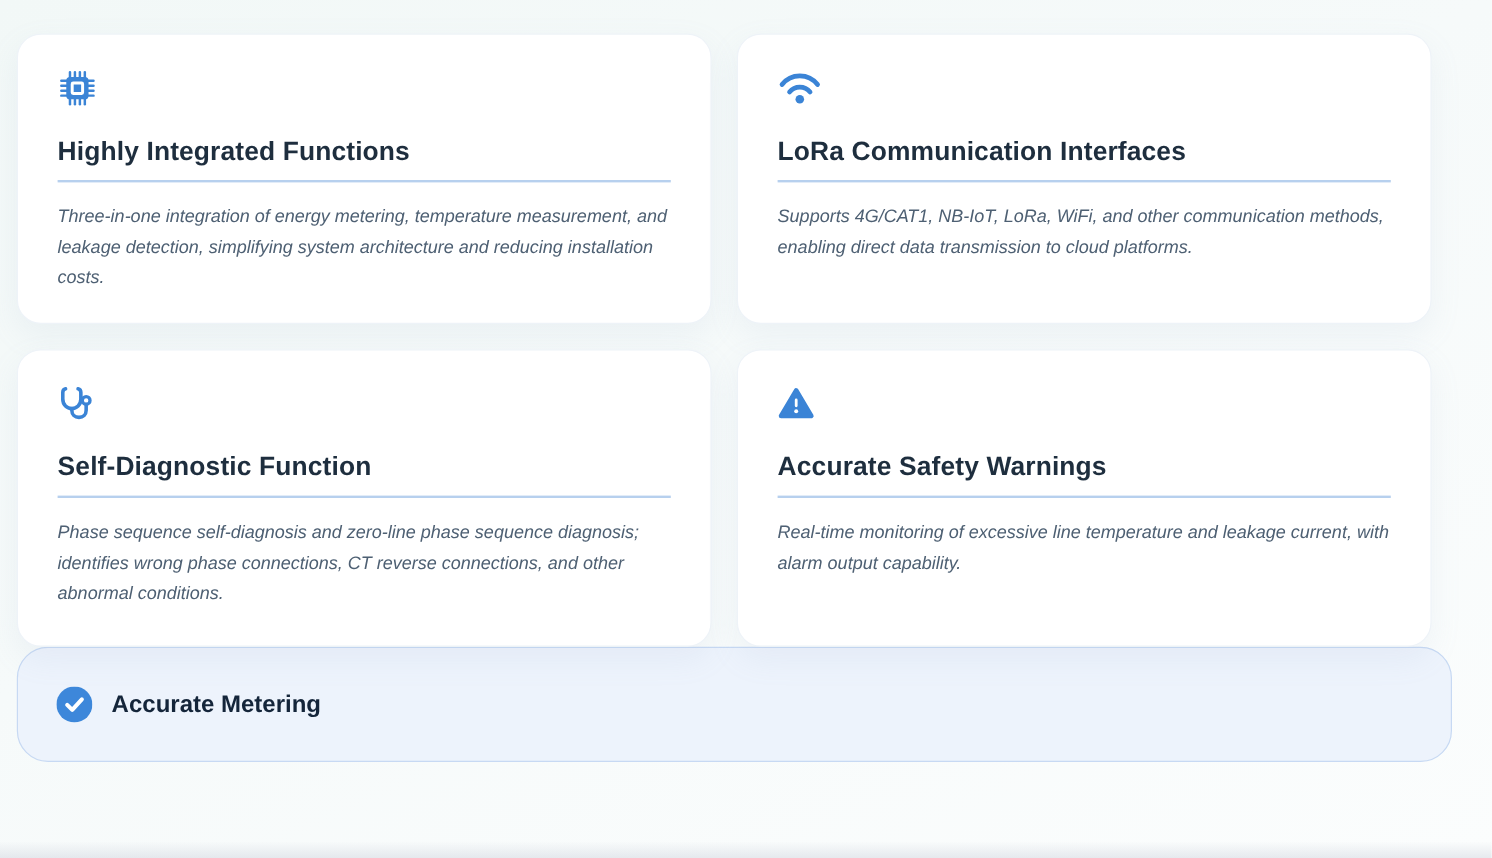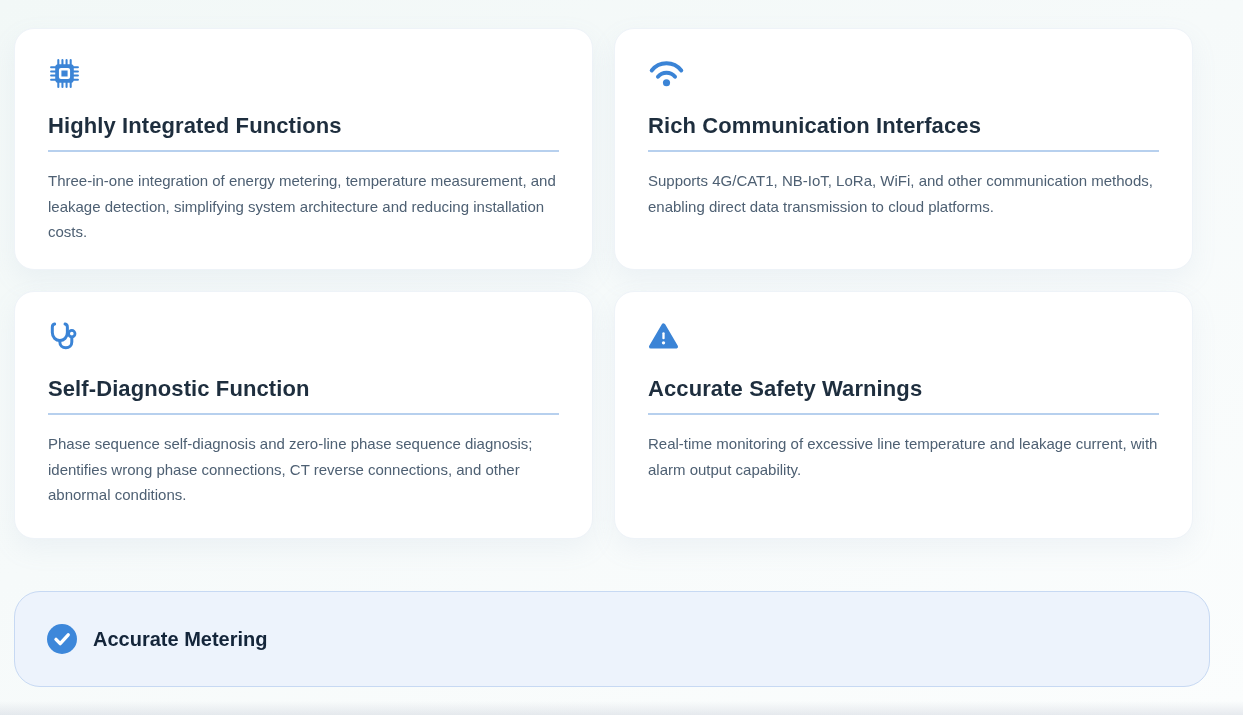"Rich Communication Interfaces" h3.card-title { text: Rich -> LoRa }
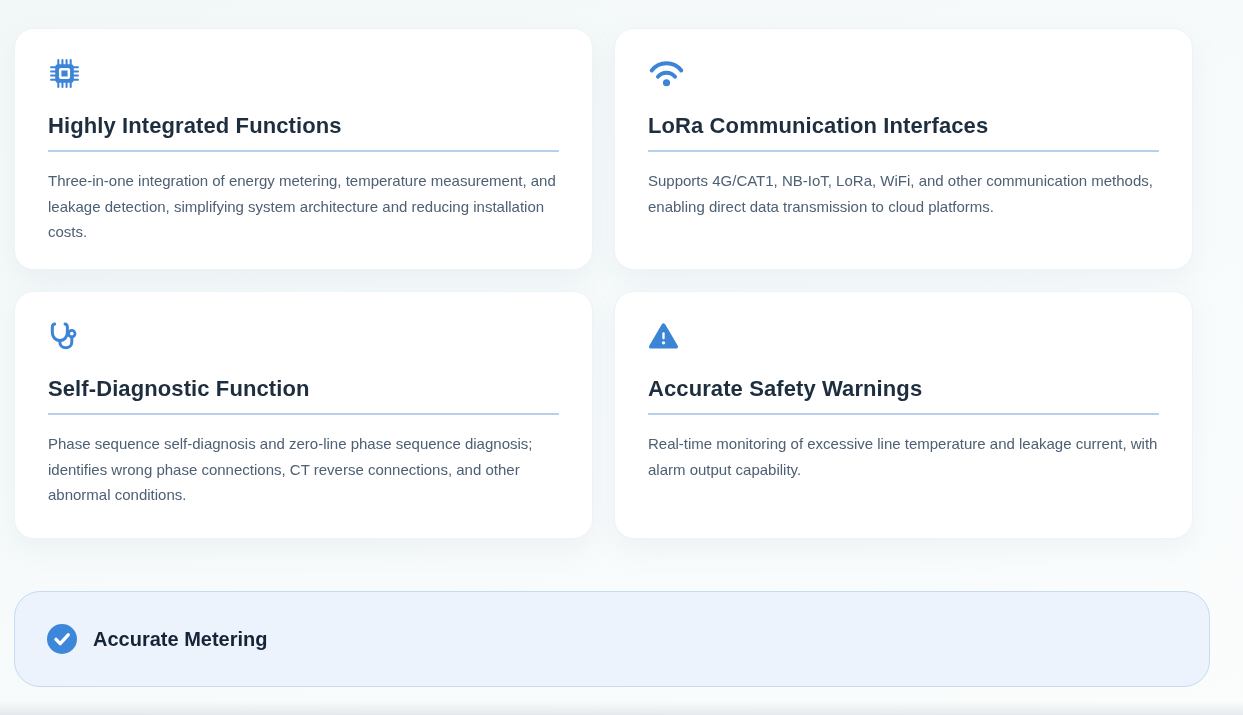"Three-in-one integration of energy" .card-desc { font-style: none -> italic }
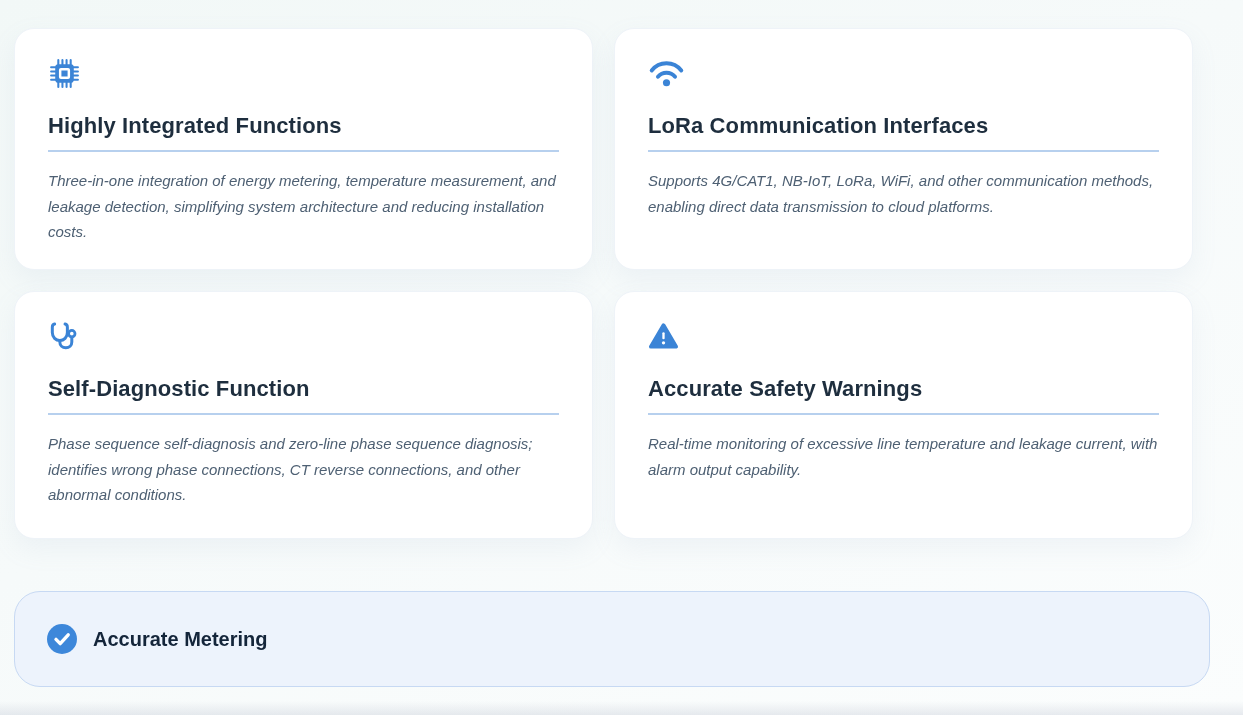"Accurate Metering" .banner { margin-top: 52px -> none }
